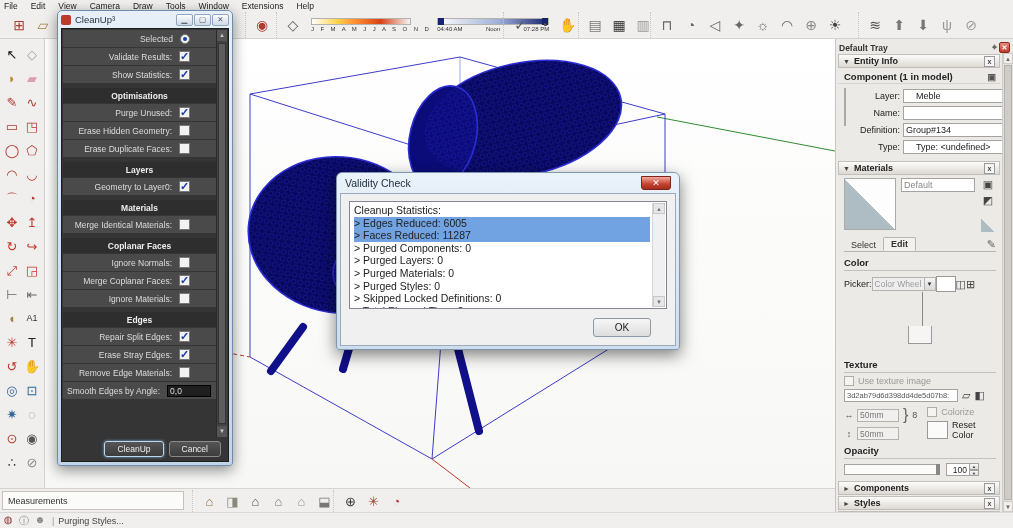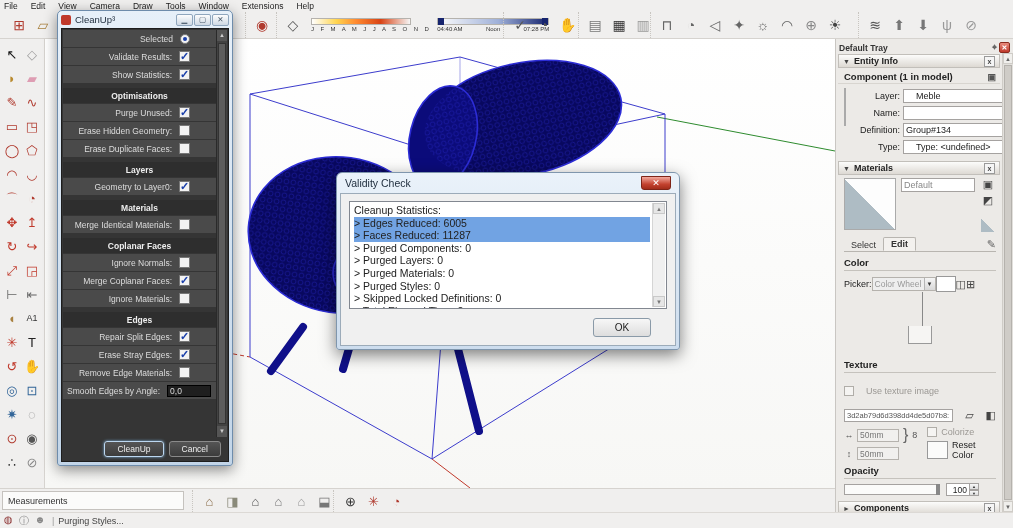"Use texture image" .tex-row { gap: 12px -> 4px; margin-top: 13px -> 3px }
